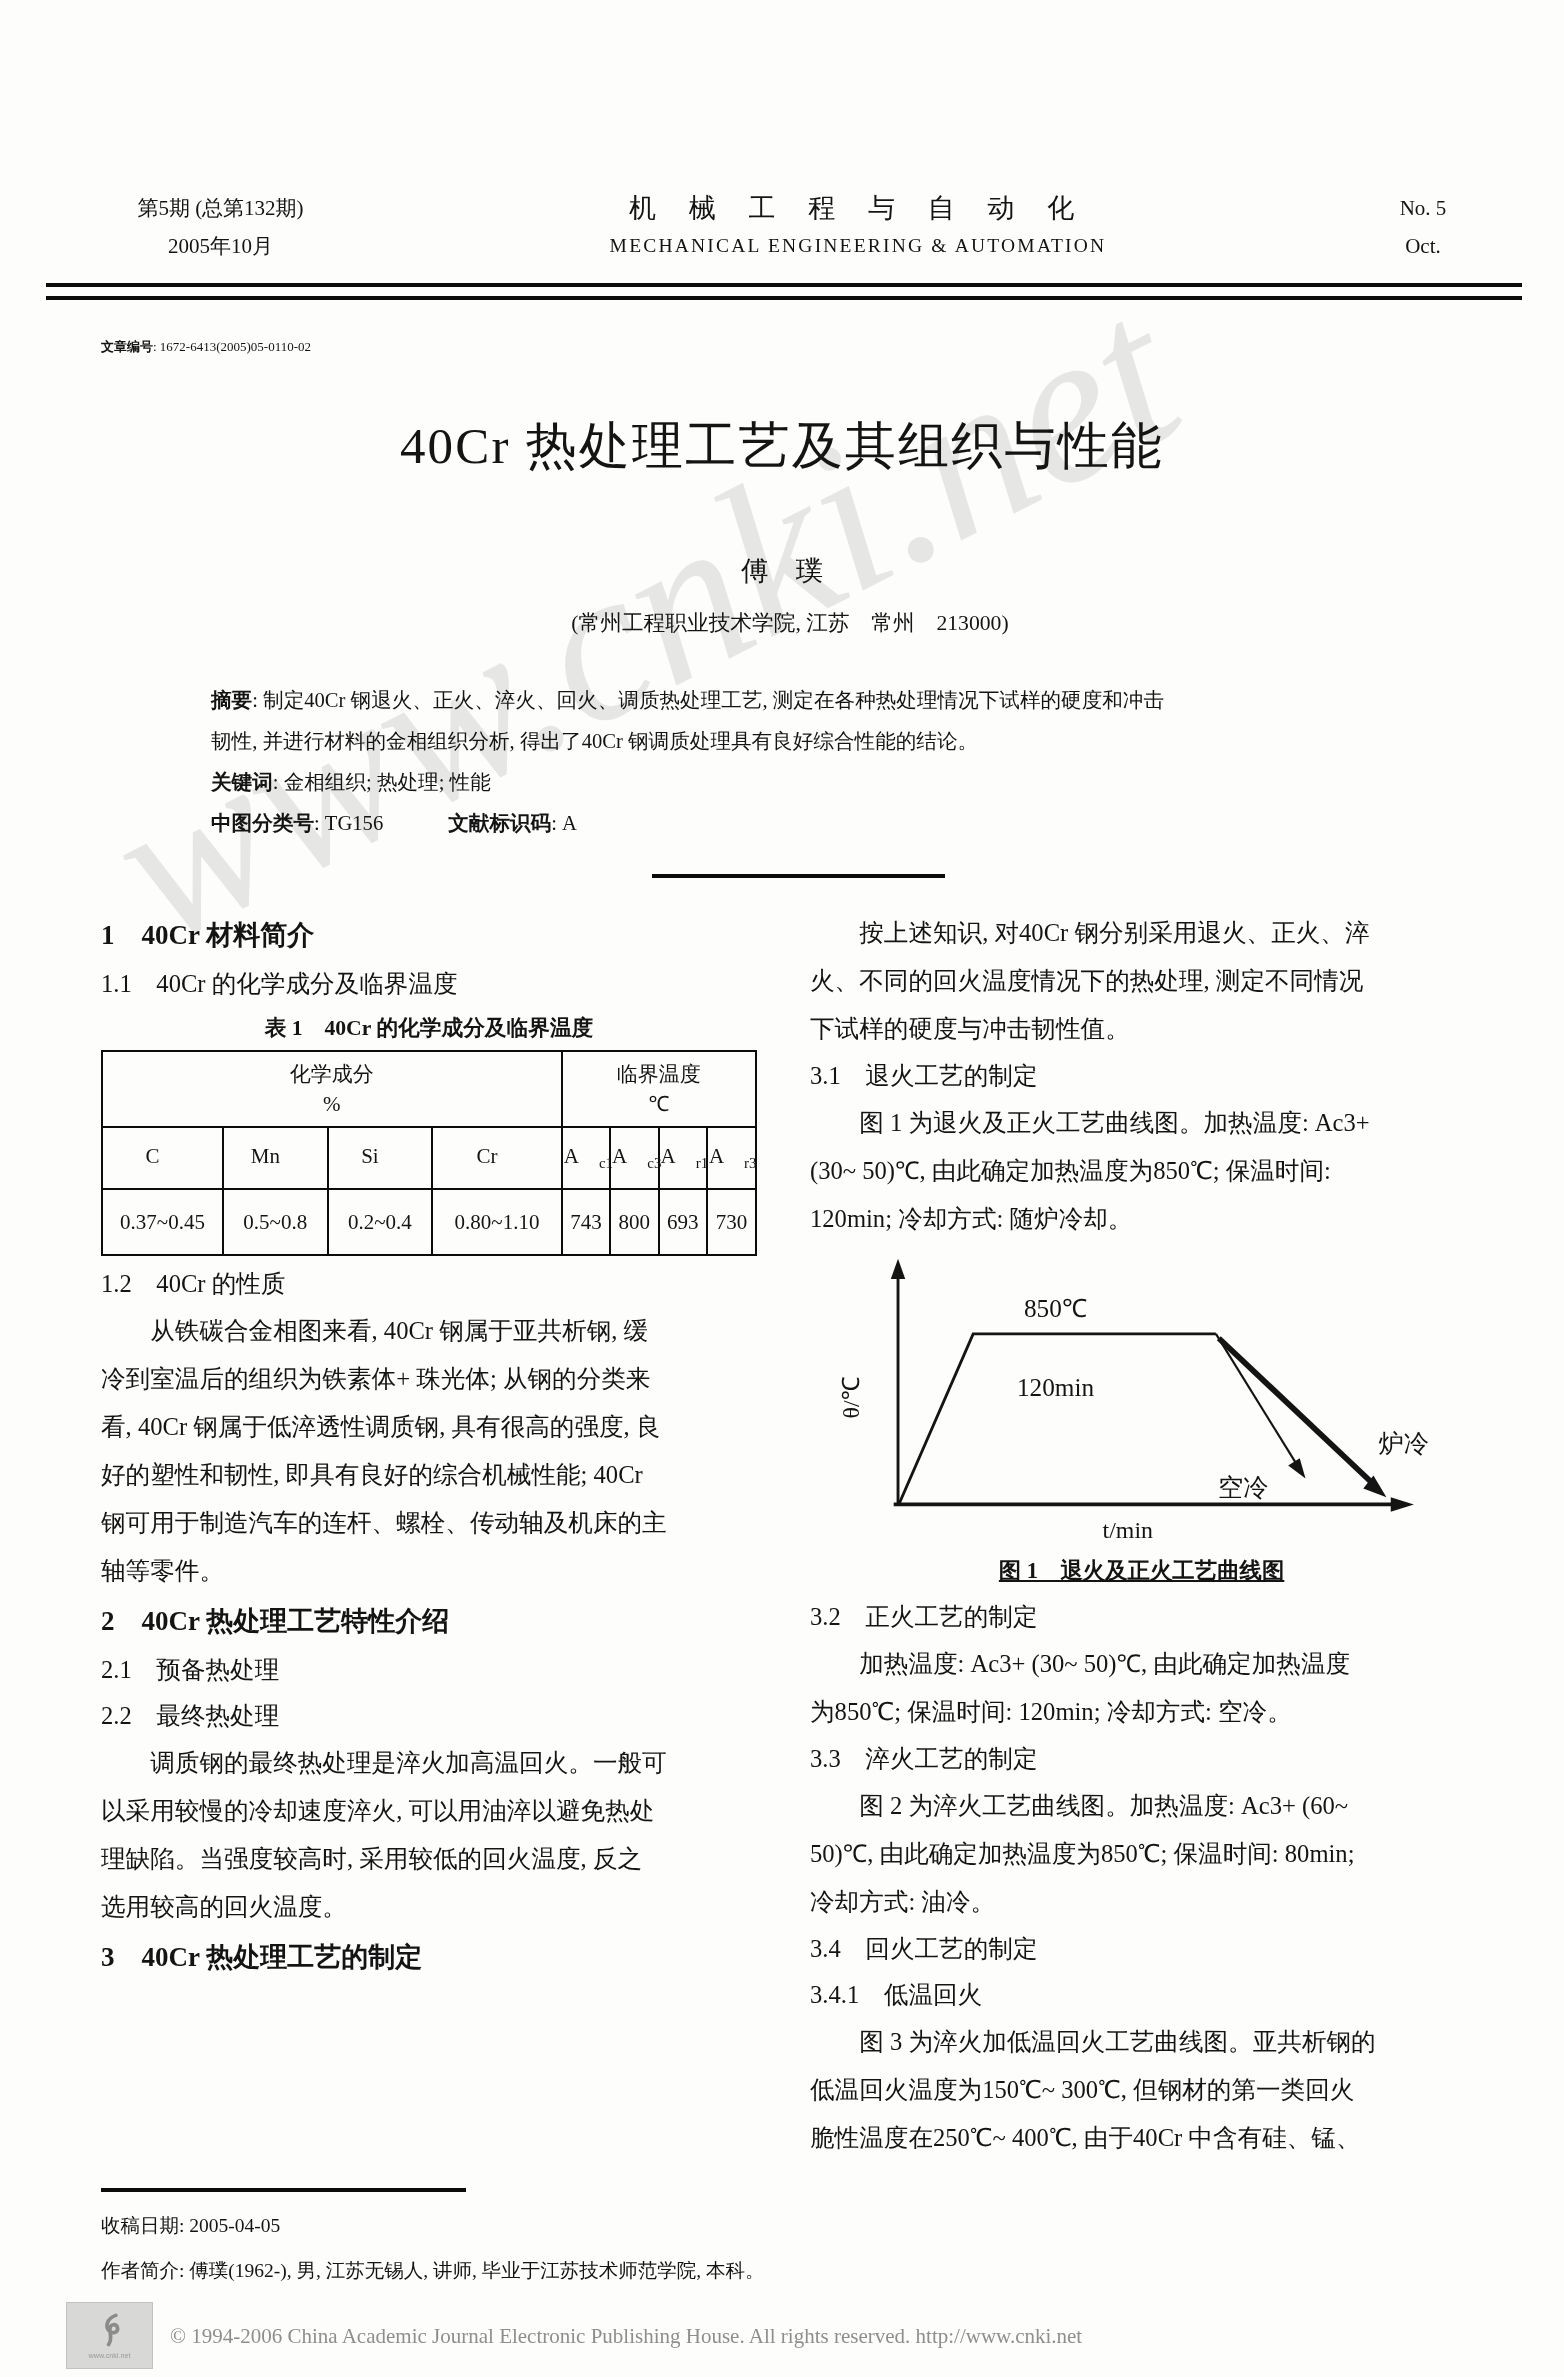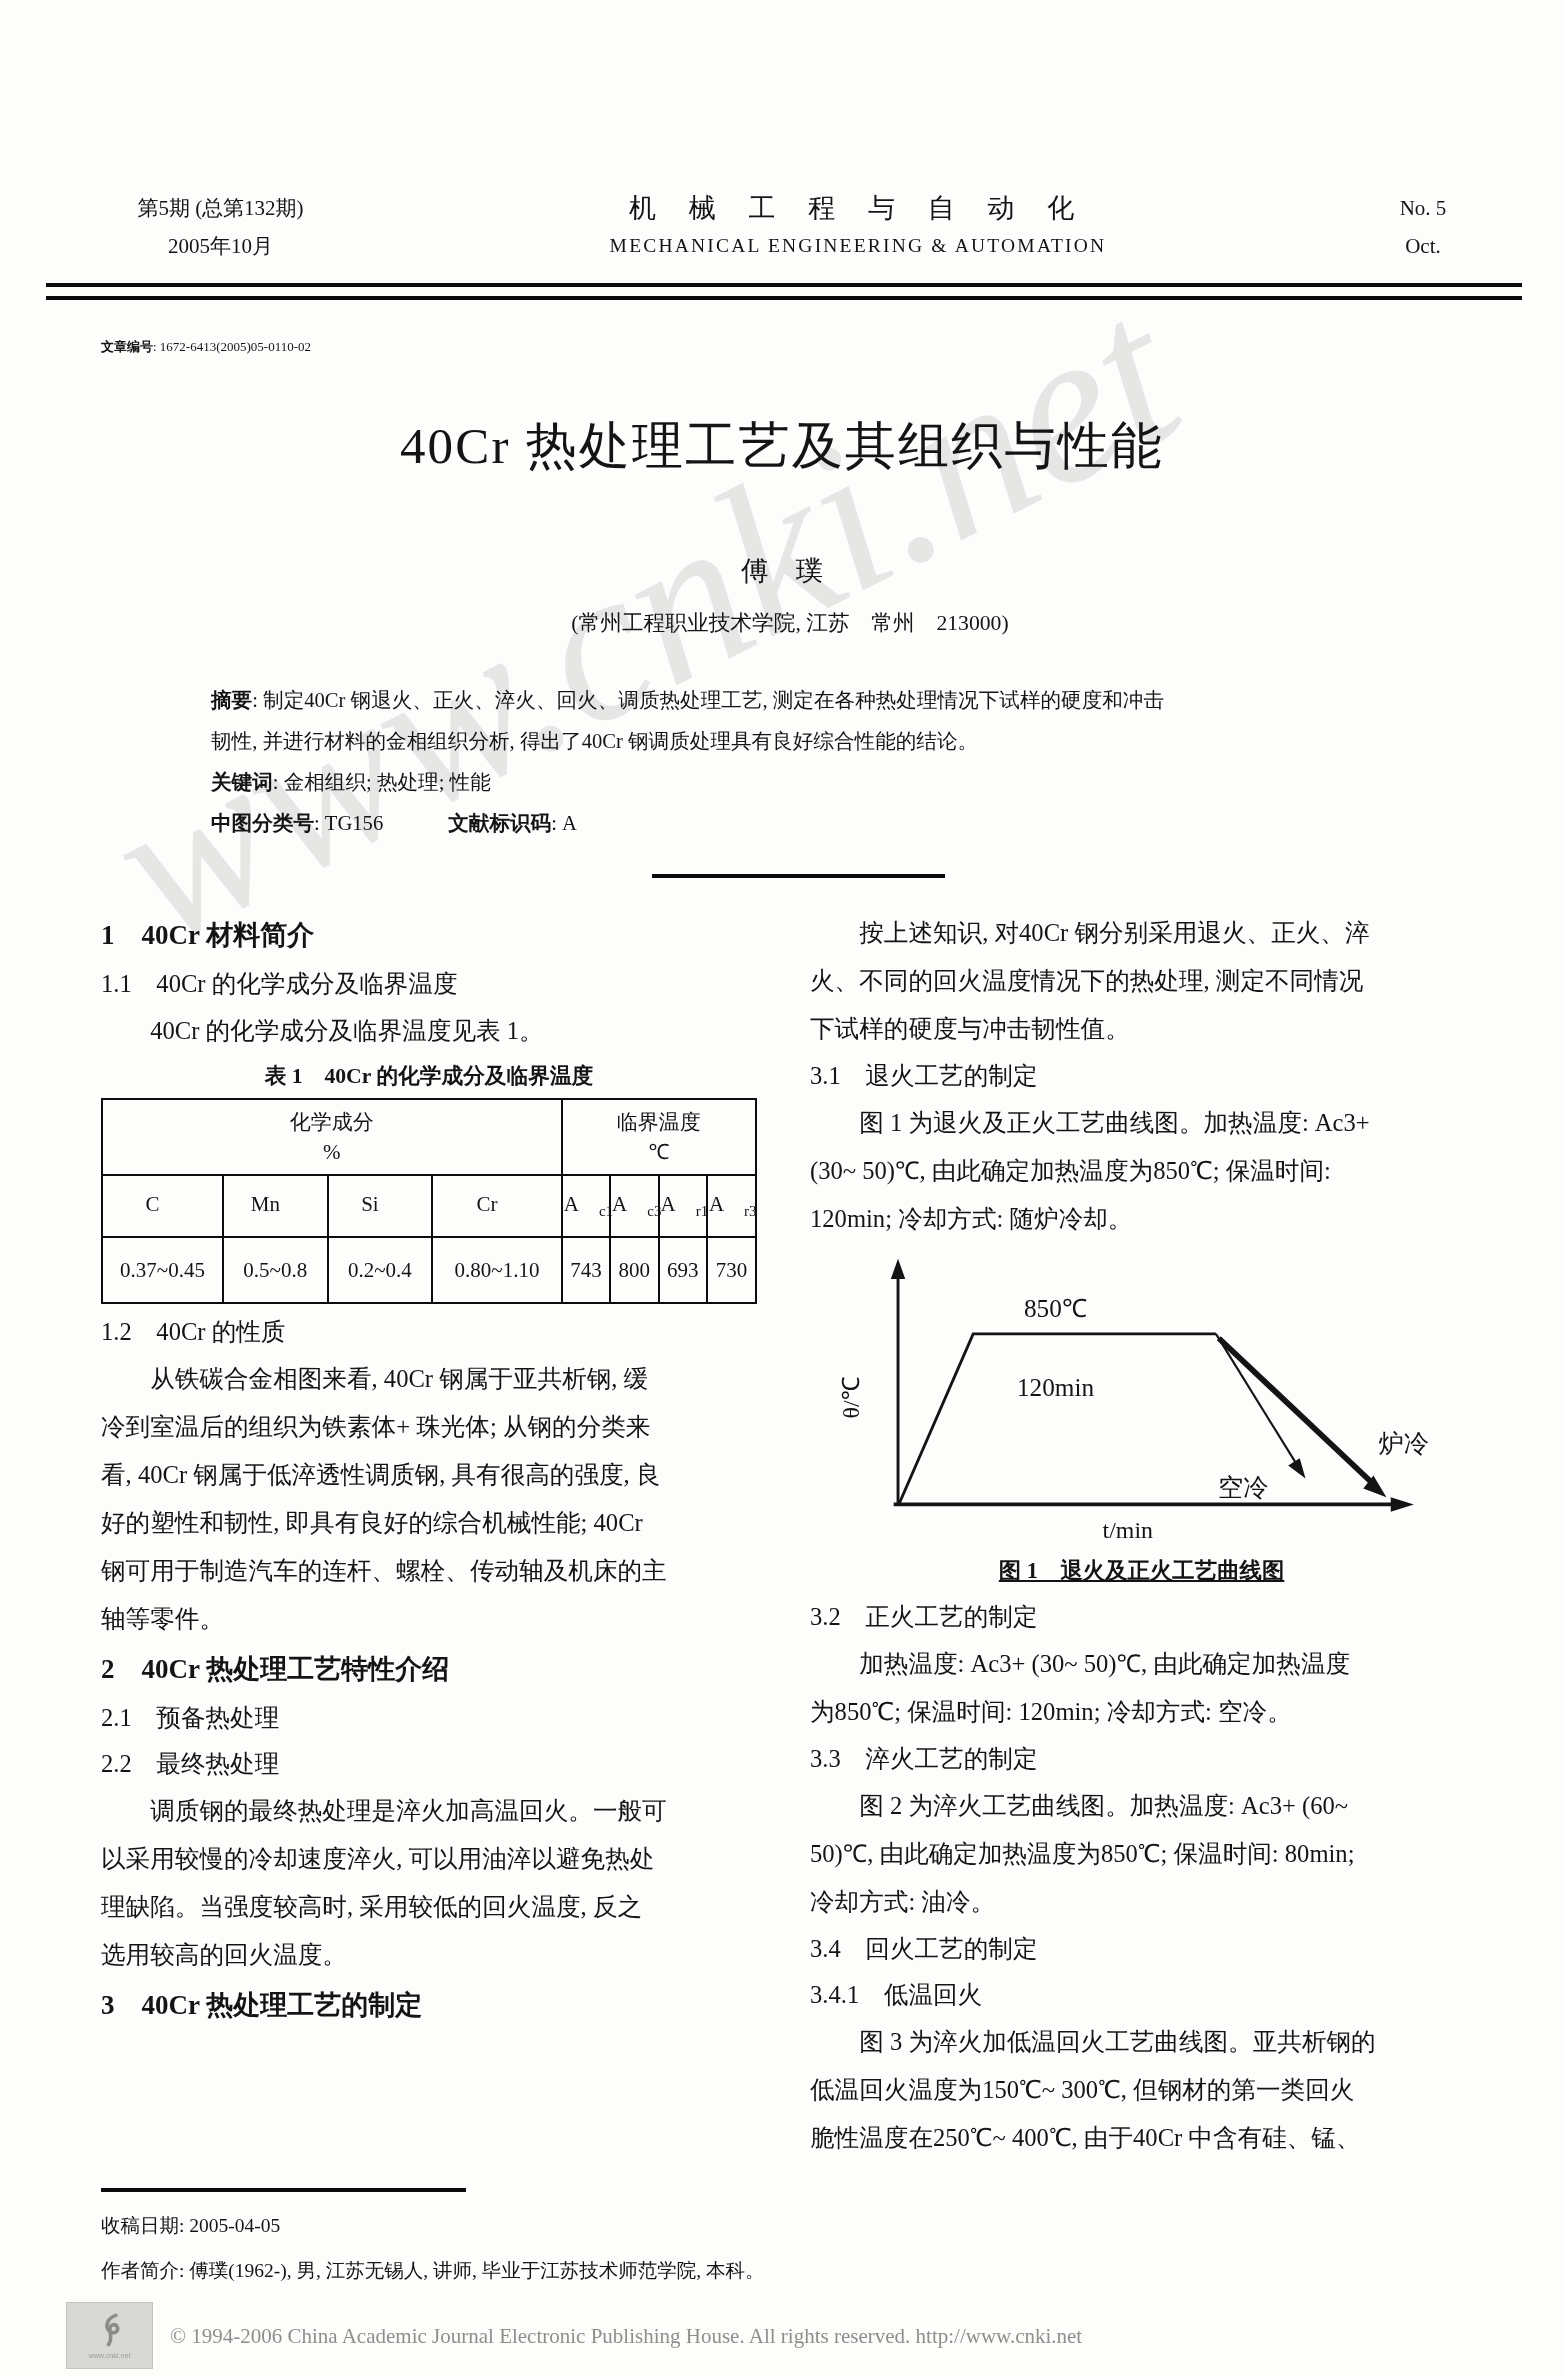"40Cr 的化学成分及临界温度见表 1。" div.para { html: <div> 40Cr 的化学成分及临界温度见表 1。</div> -> none }
